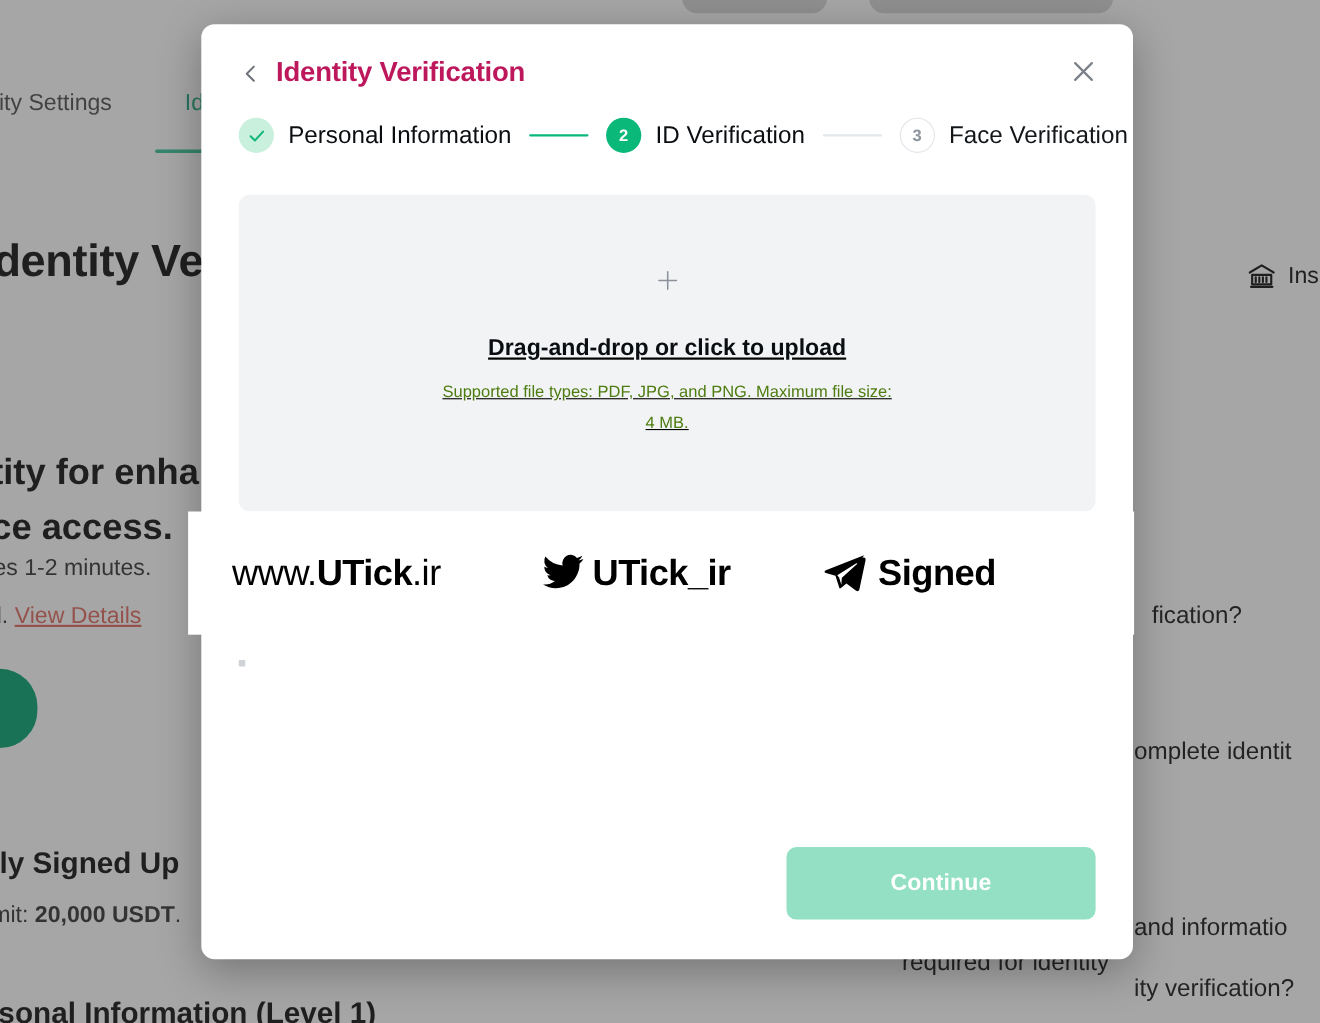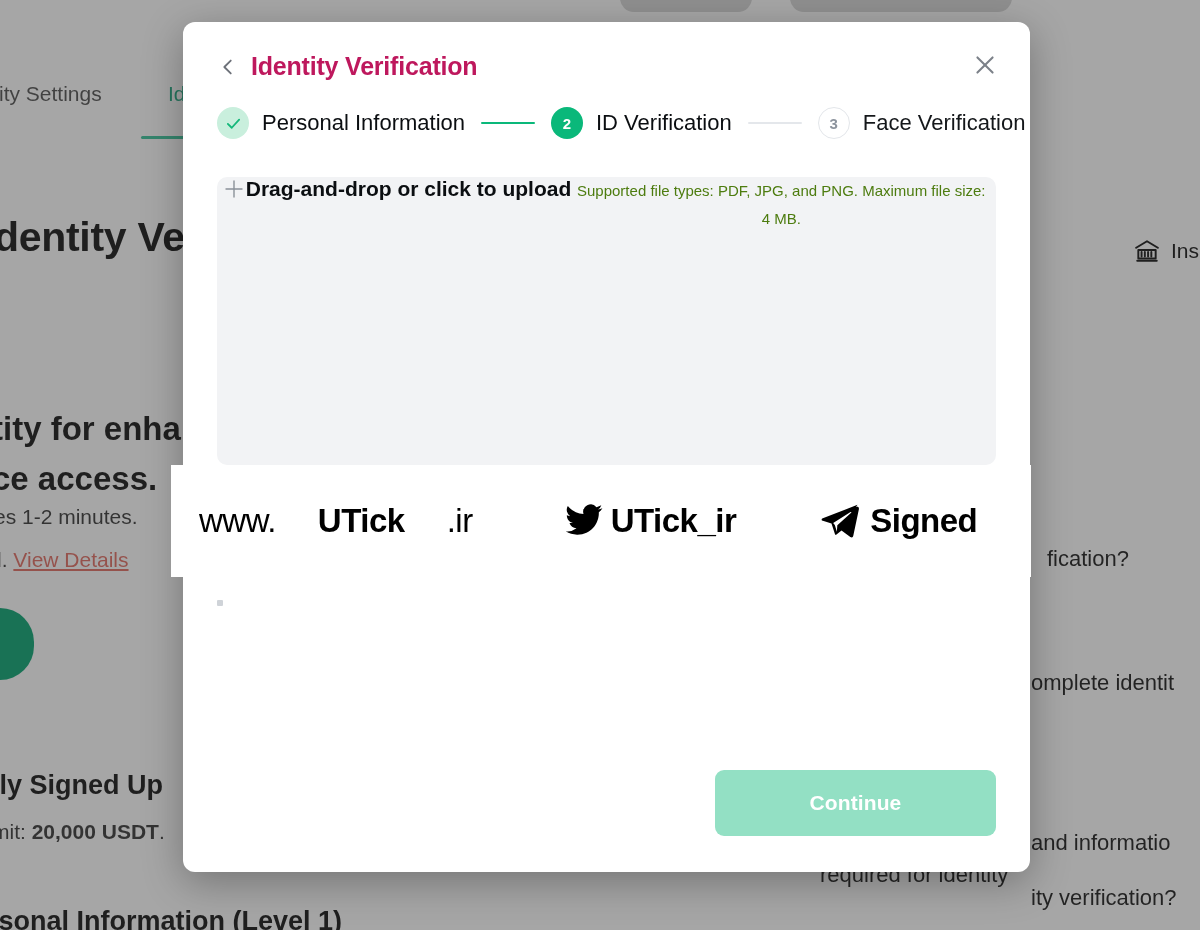"Drag-and-drop or click to upload" .dropzone { align-items: none -> center; flex-direction: row -> column; text-decoration: none -> underline }
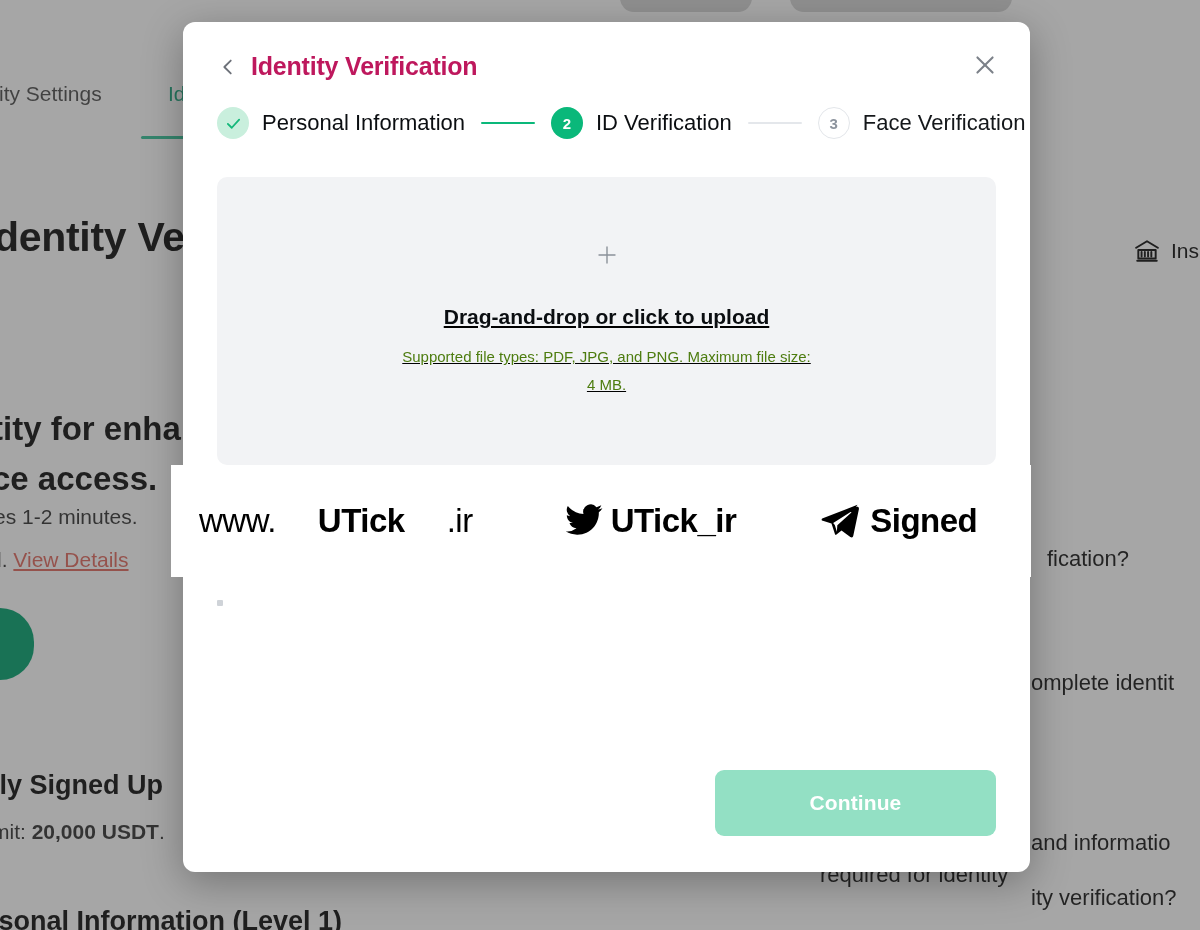"www." .wm-1 { gap: 42px -> none; margin-left: 28px -> 40px }
